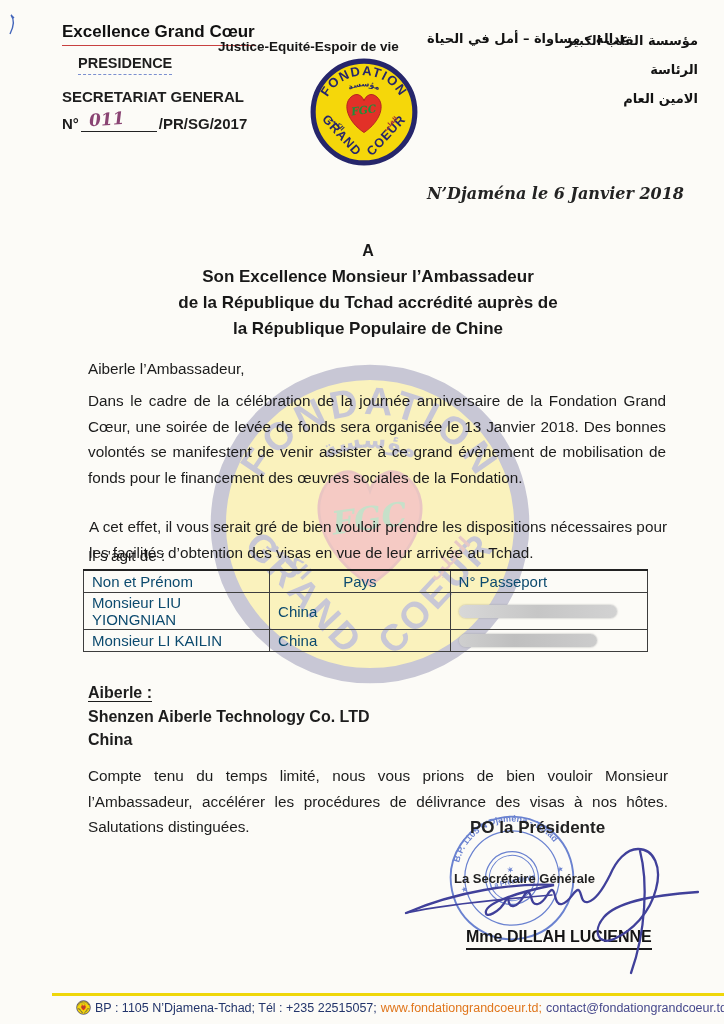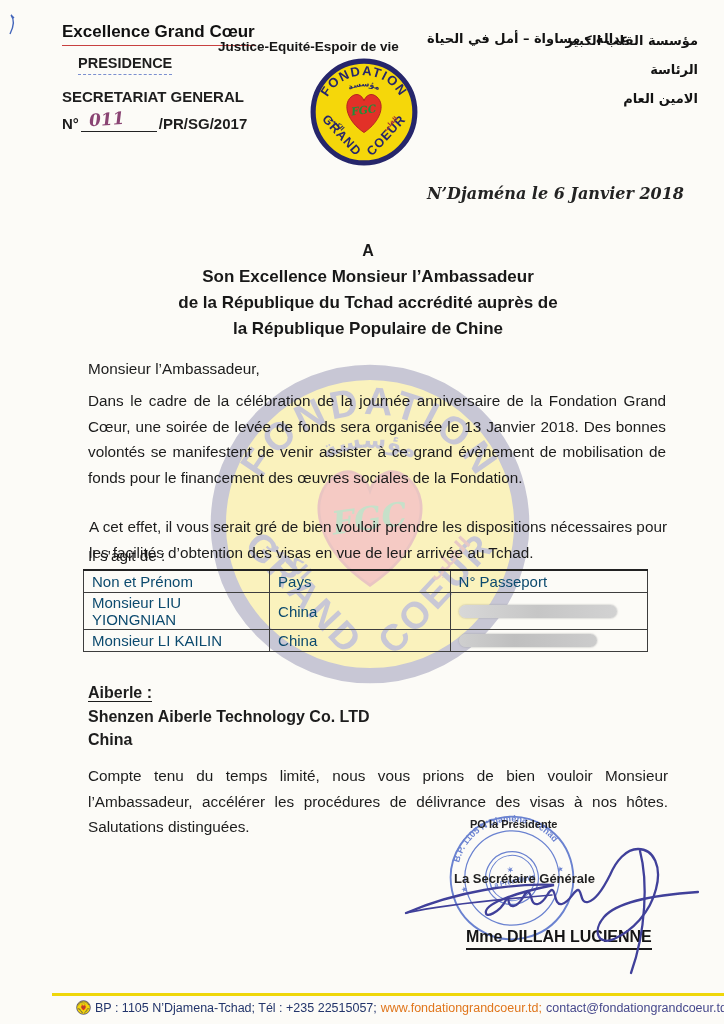"Monsieur l’Ambassadeur," div.abs { text: Monsieur -> Aiberle }
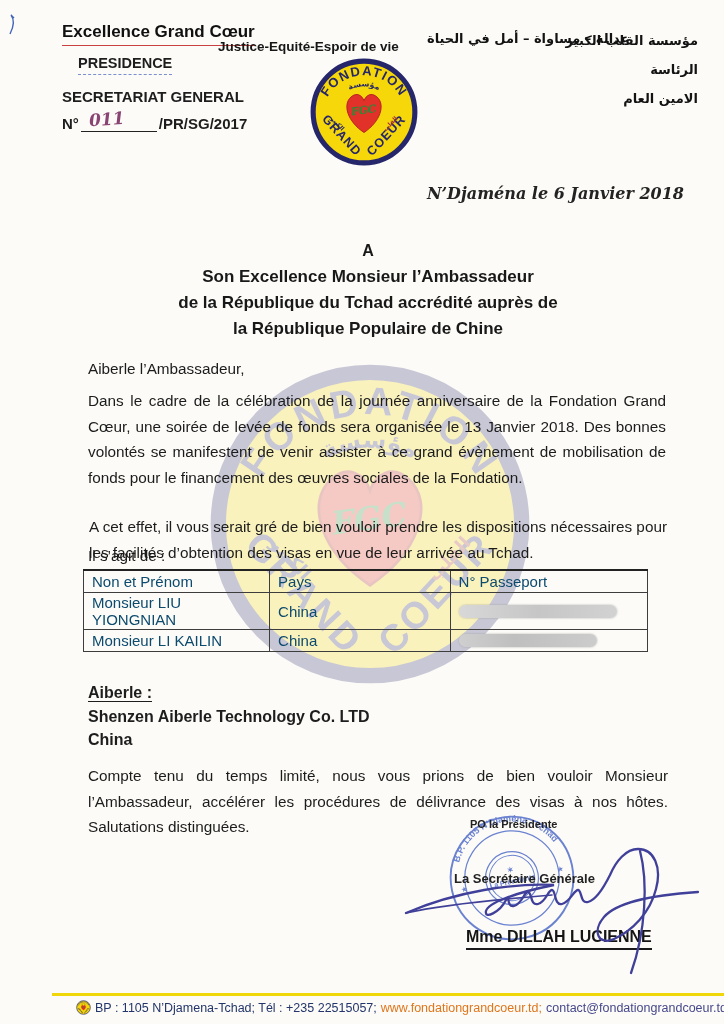"Pays" .col-pays { text-align: none -> center }
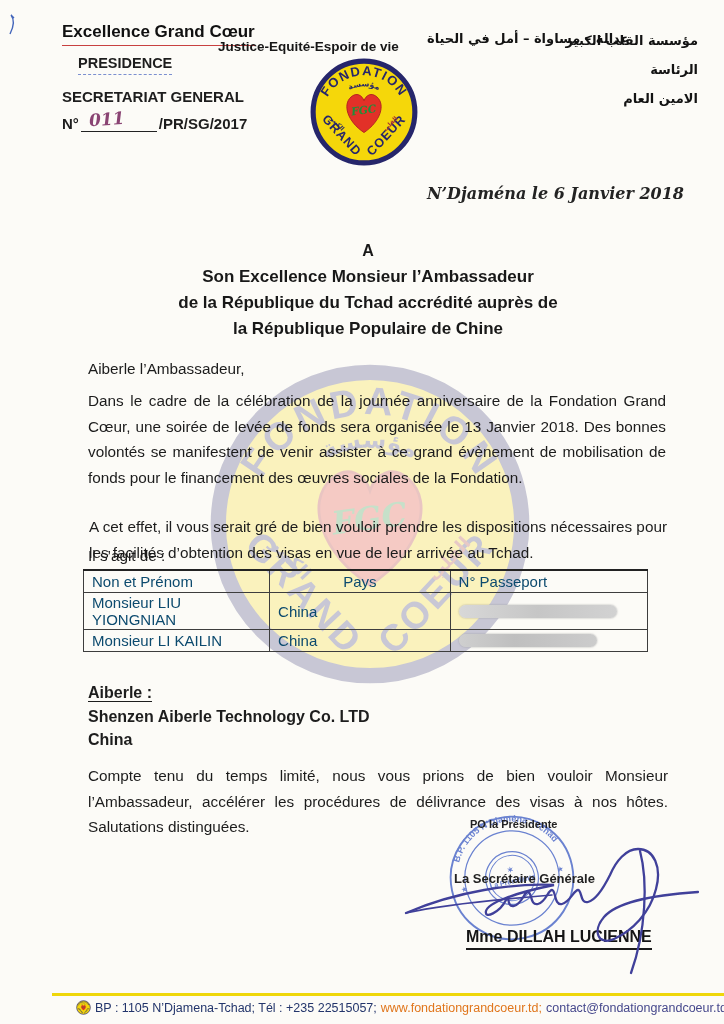"PO la Présidente" .sig-role1 { font-size: 11px -> 17px }
